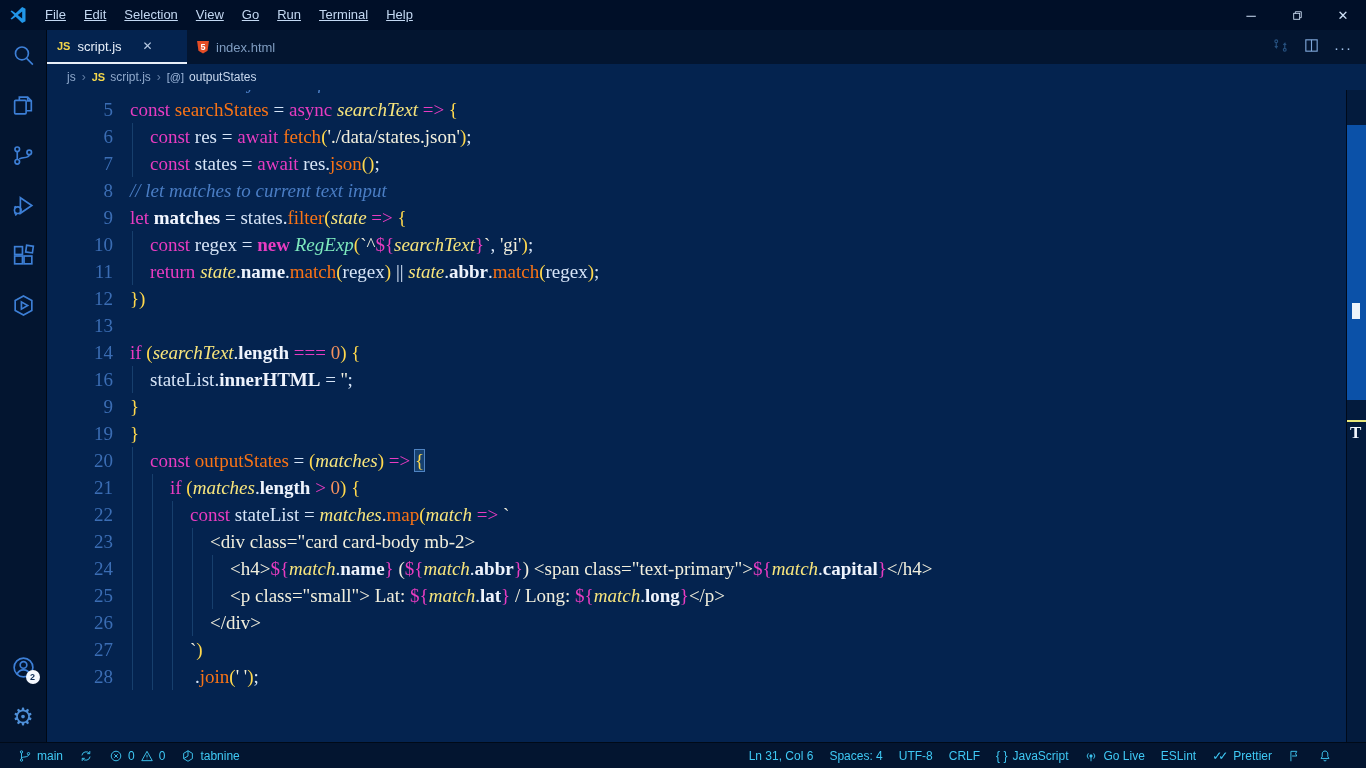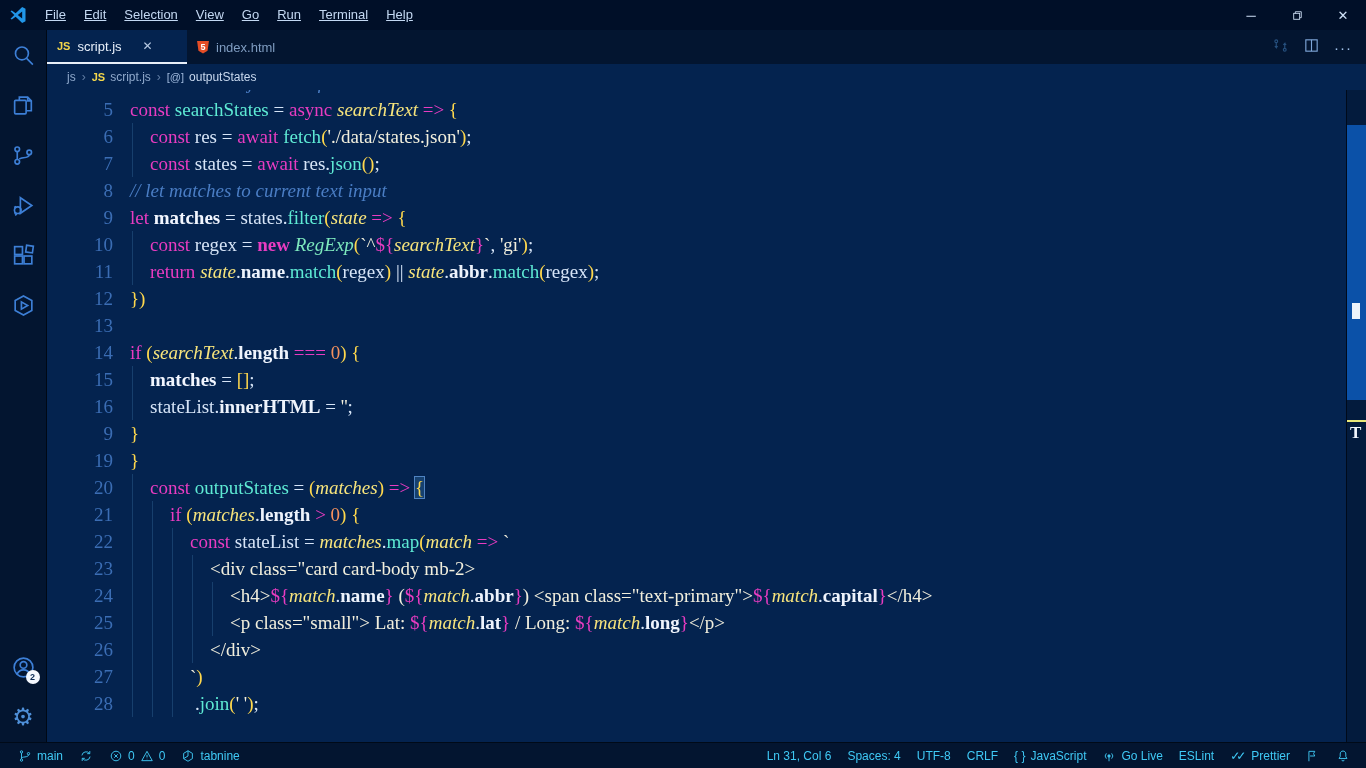"searchStates" .t-f { color: #5eead4 -> #f97316 }
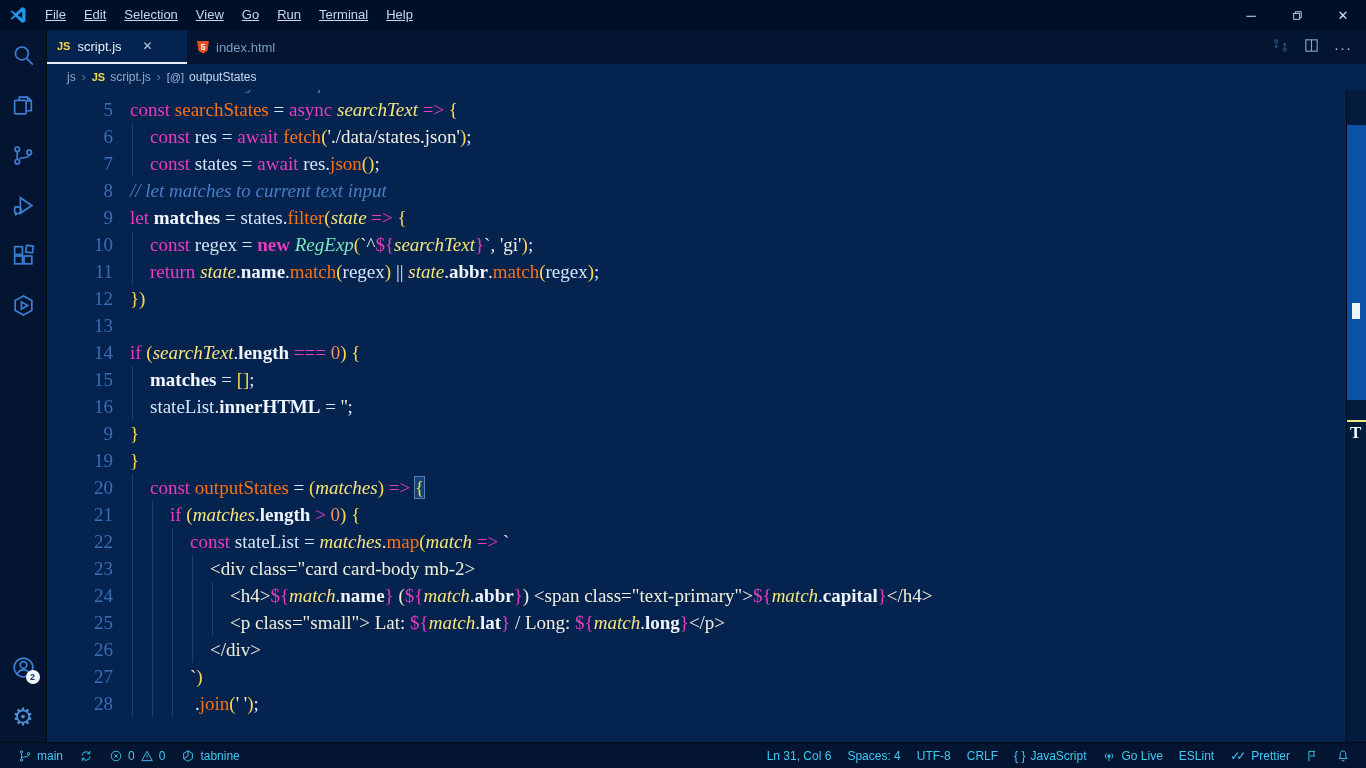"15" div.line { html: <div><span>15</span><div></div><span><span>matches</span><span> = </span><span>[]</span><span>;</span></span></div> -> none }
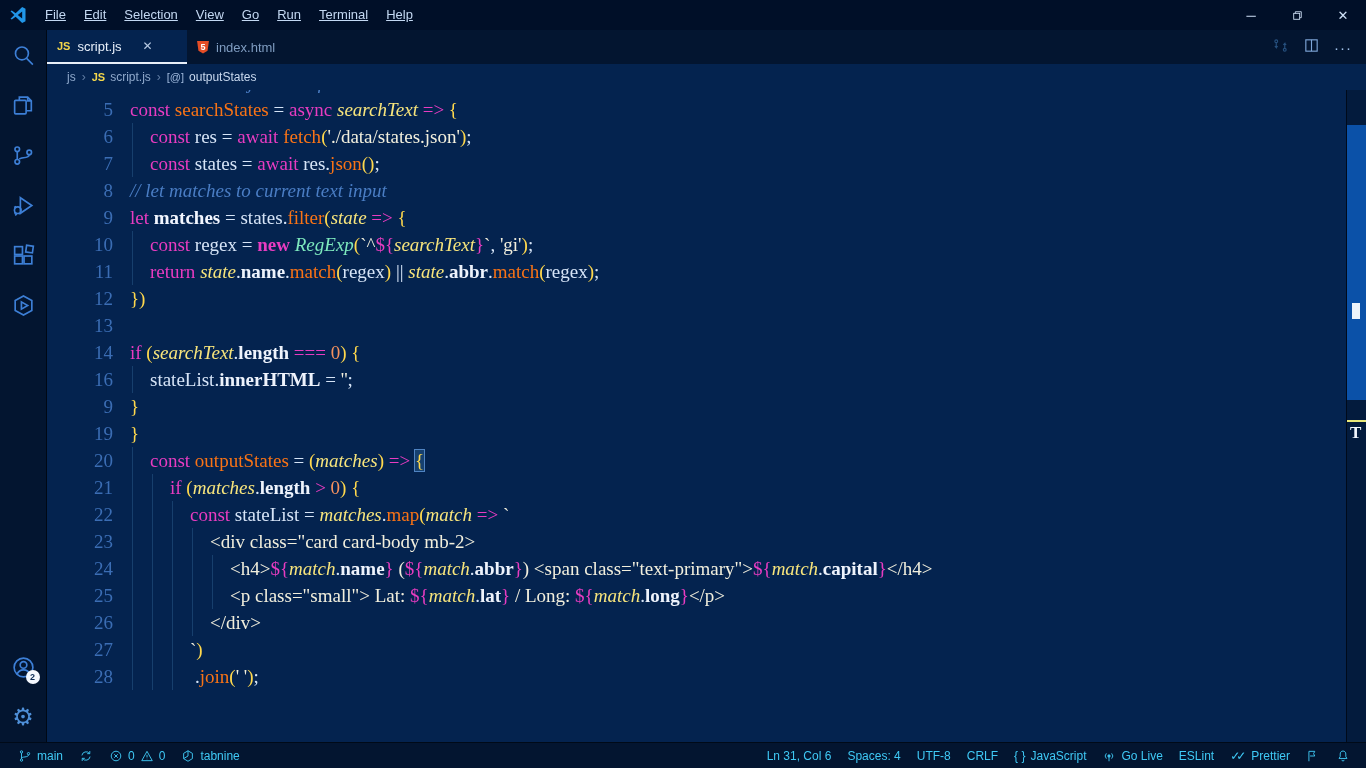"Ln 31, Col 6" #sb-right { padding-right: 8px -> 26px }
